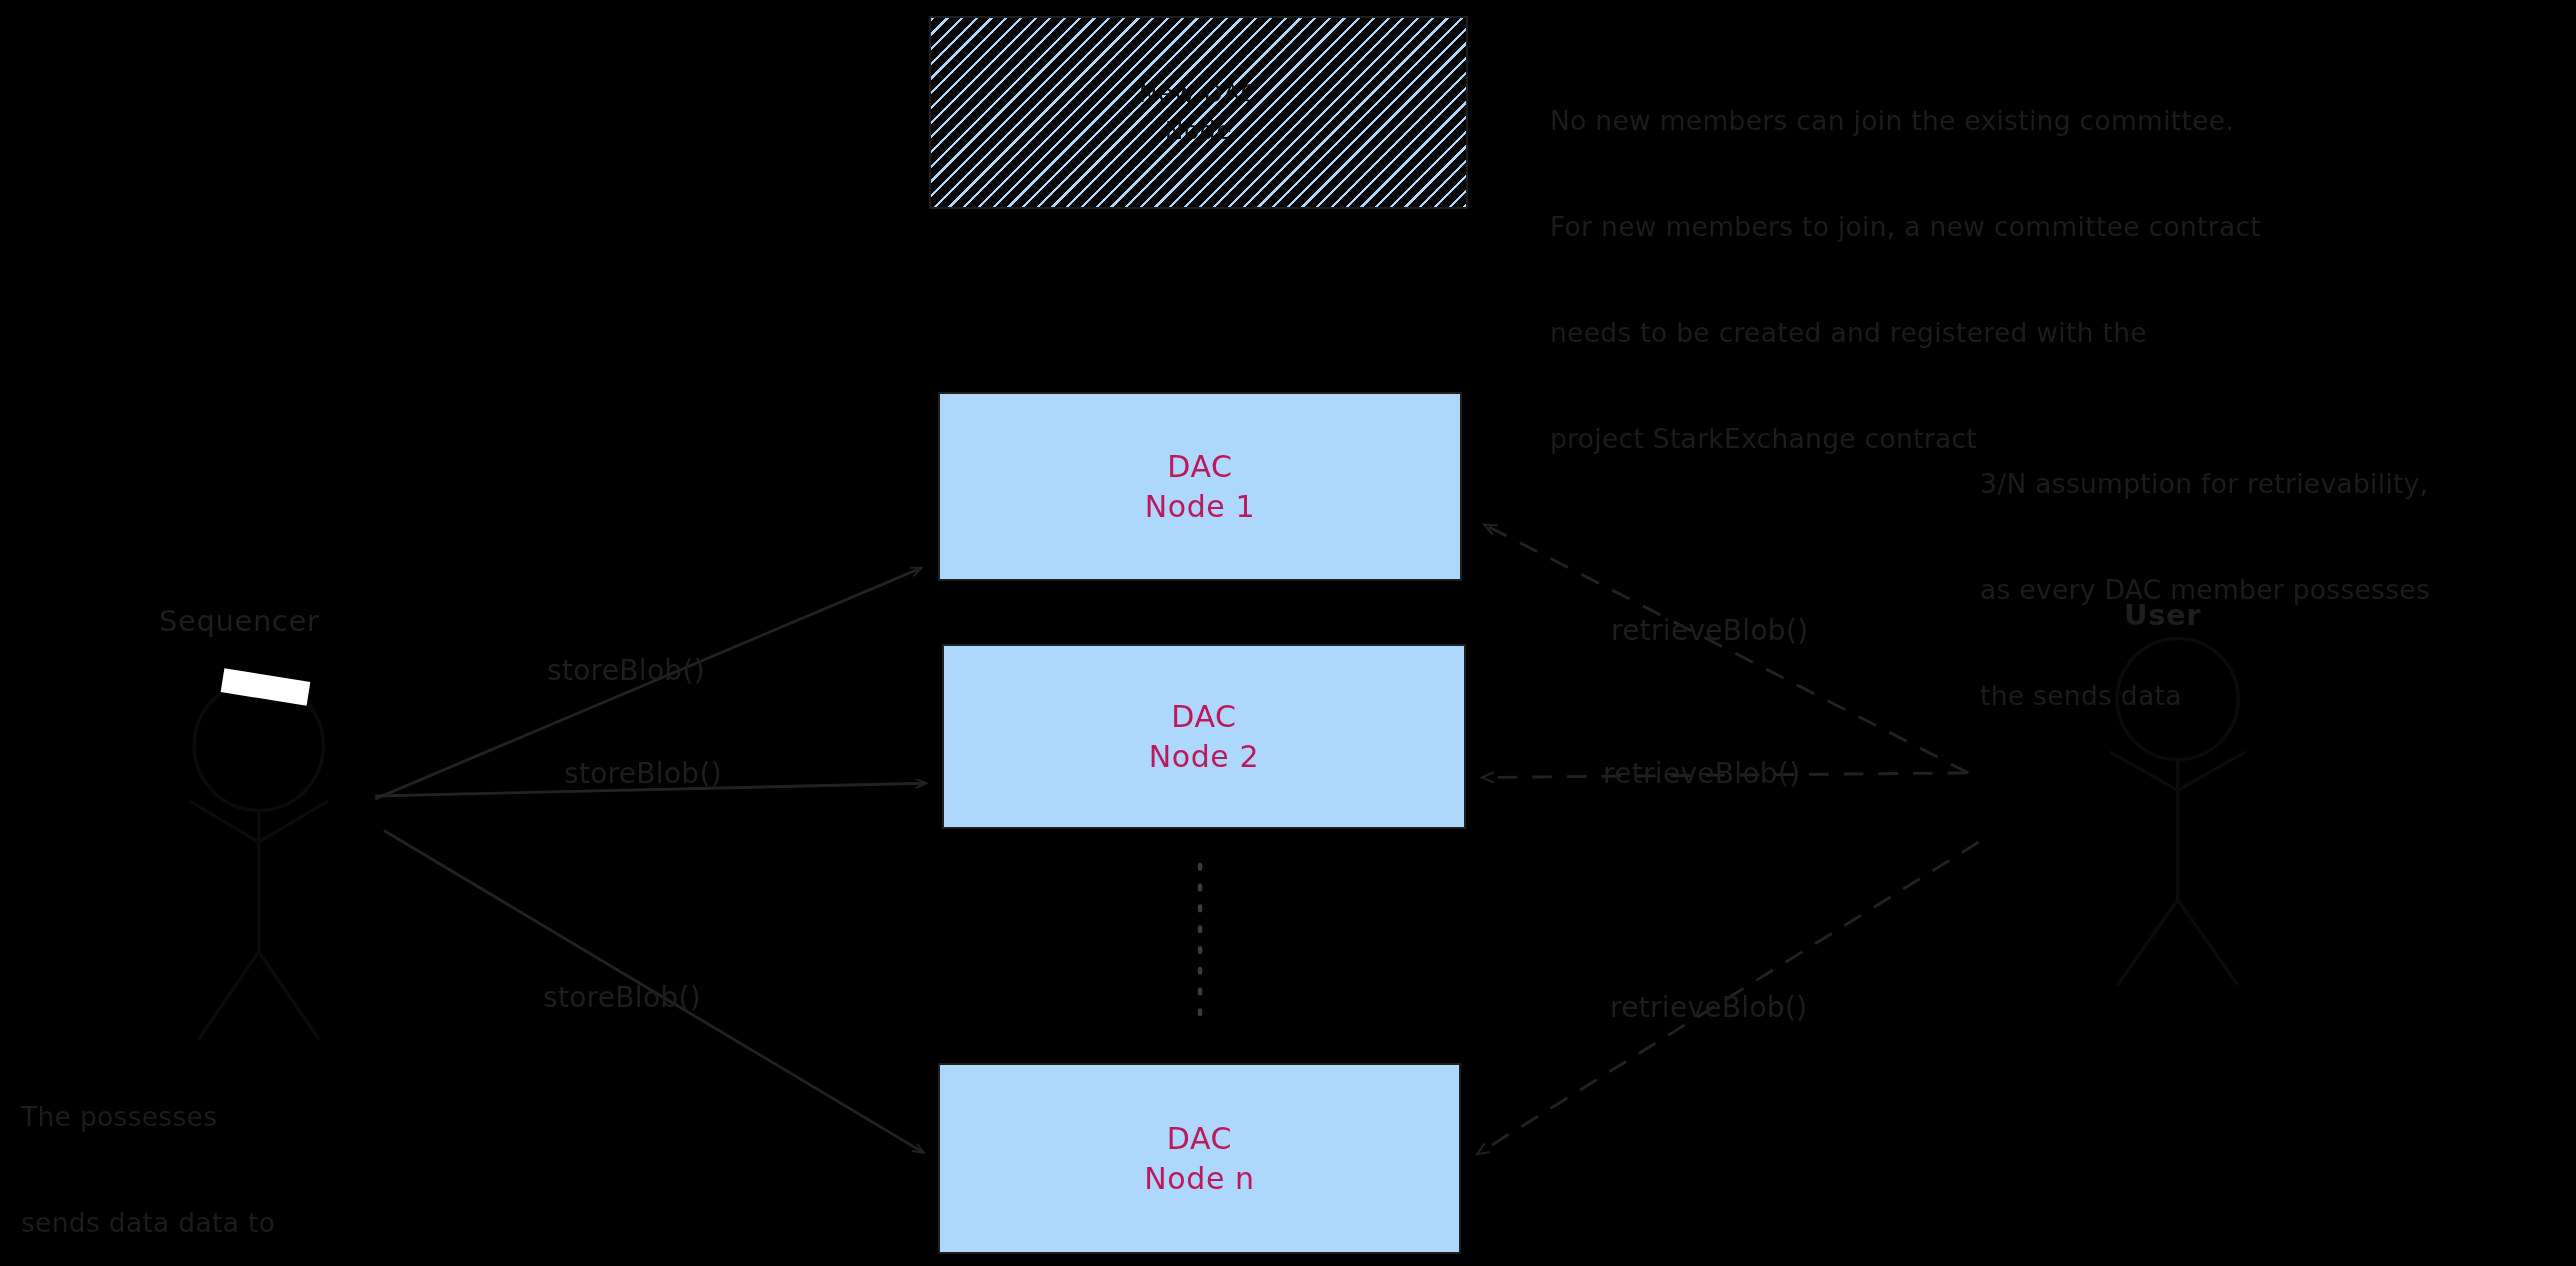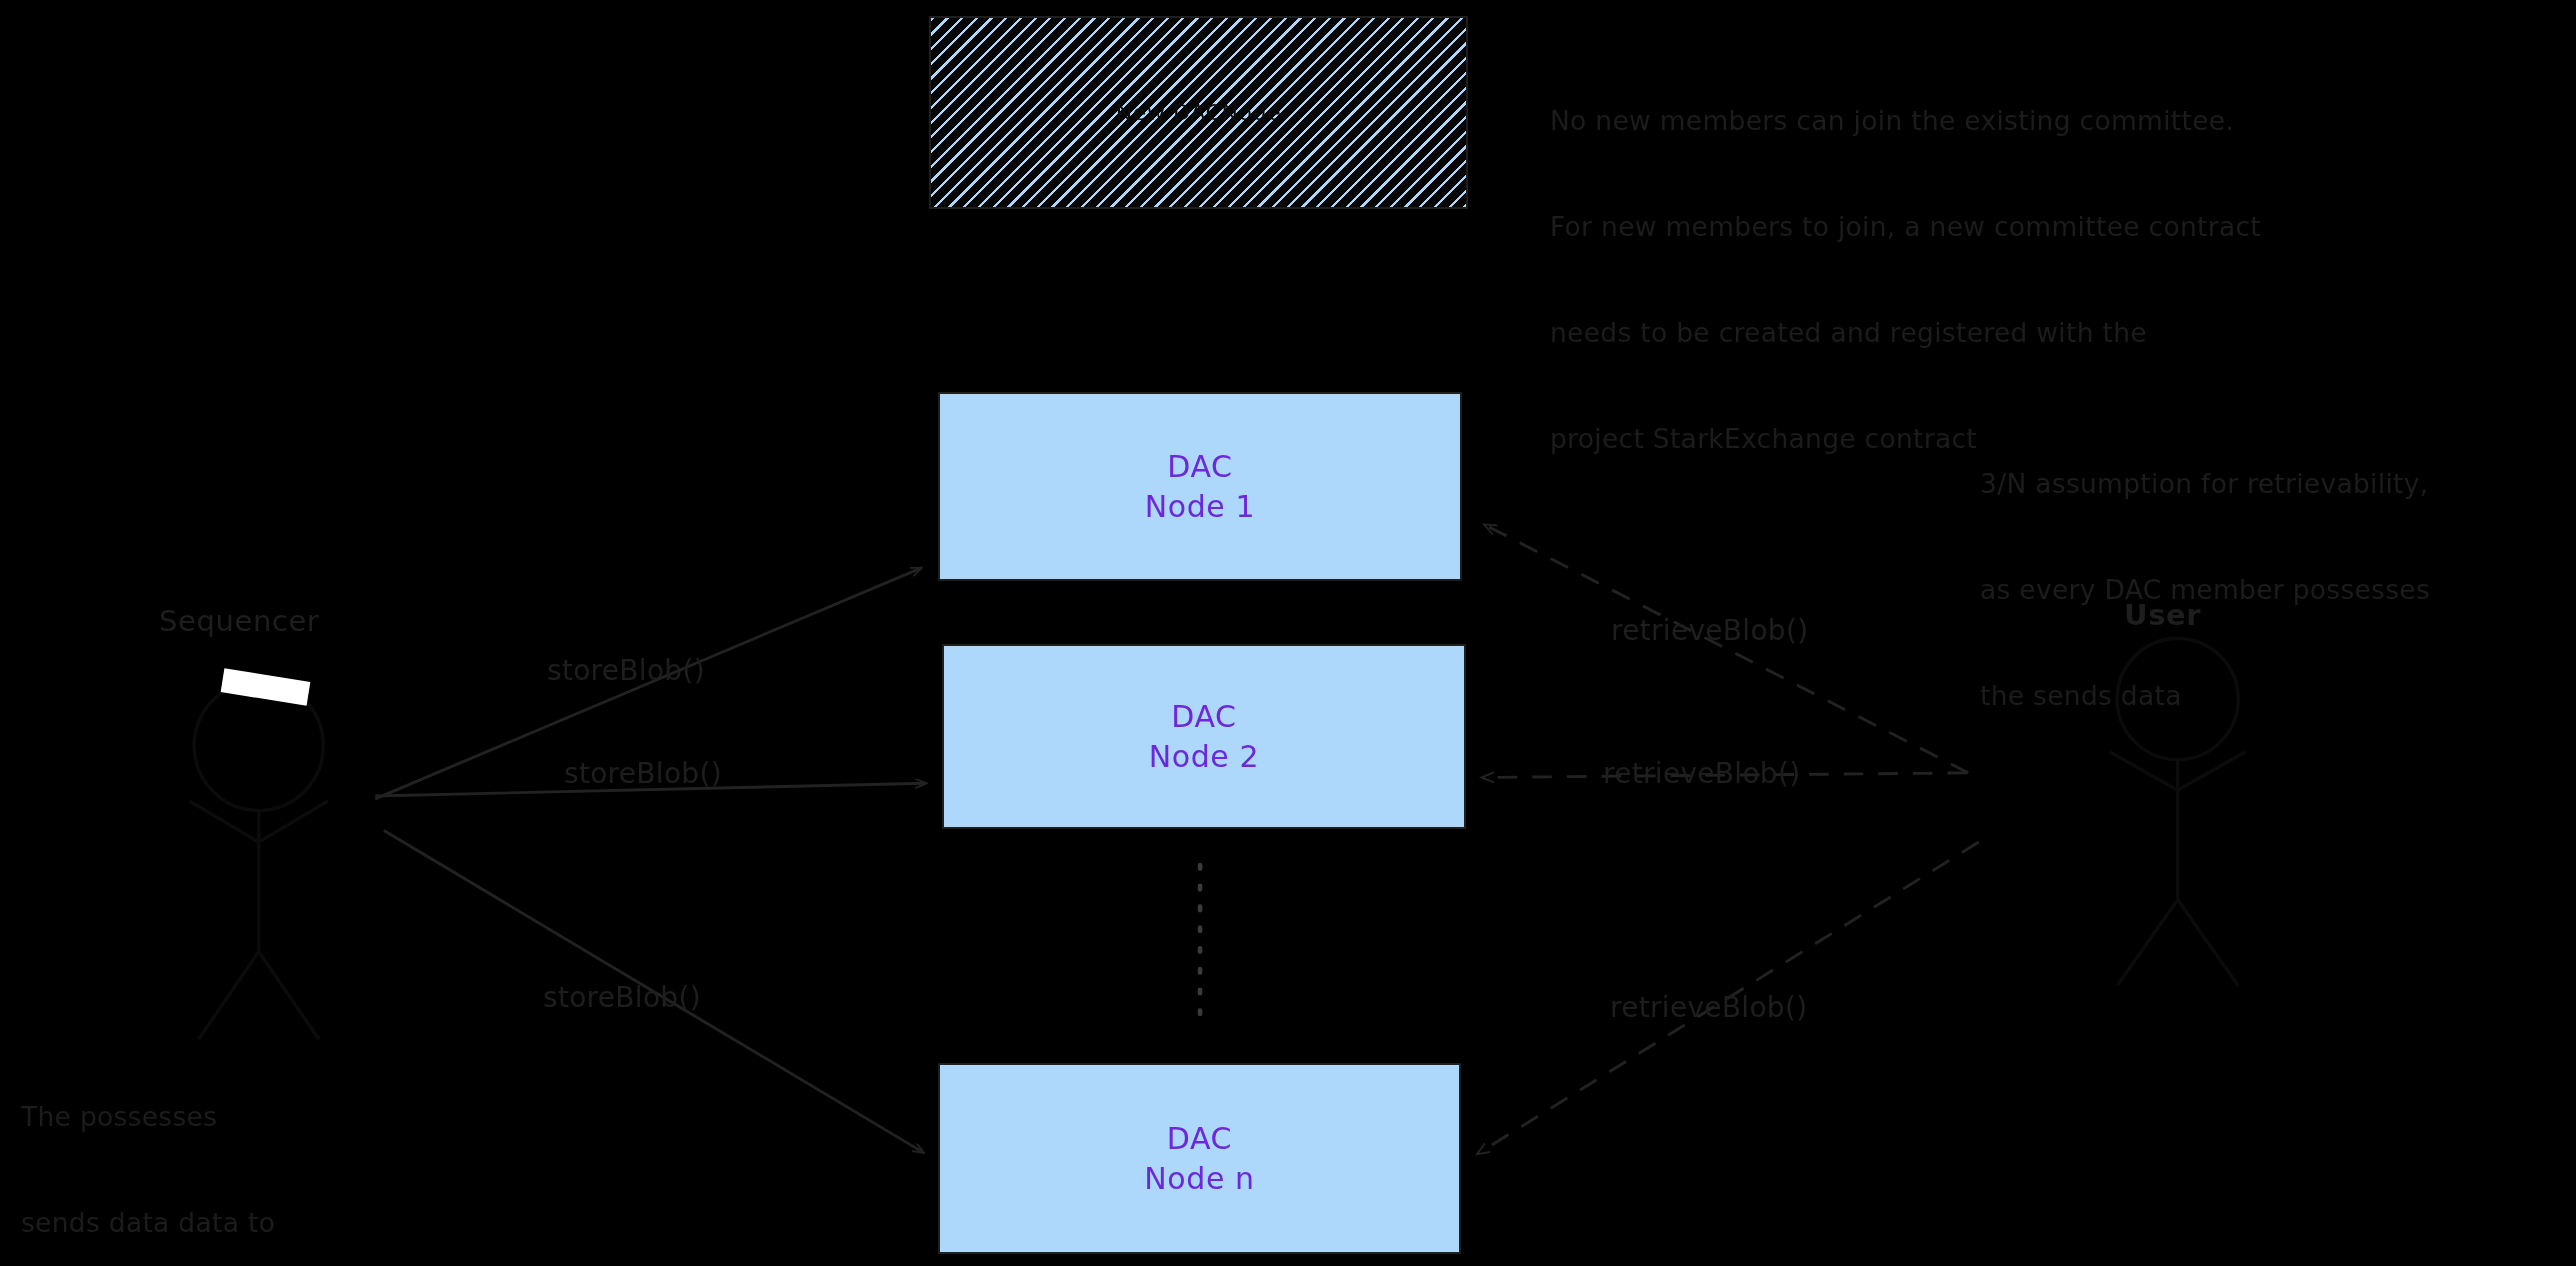"New DAC" .hatch-box { flex-direction: row -> column; font-size: 22px -> 25px }
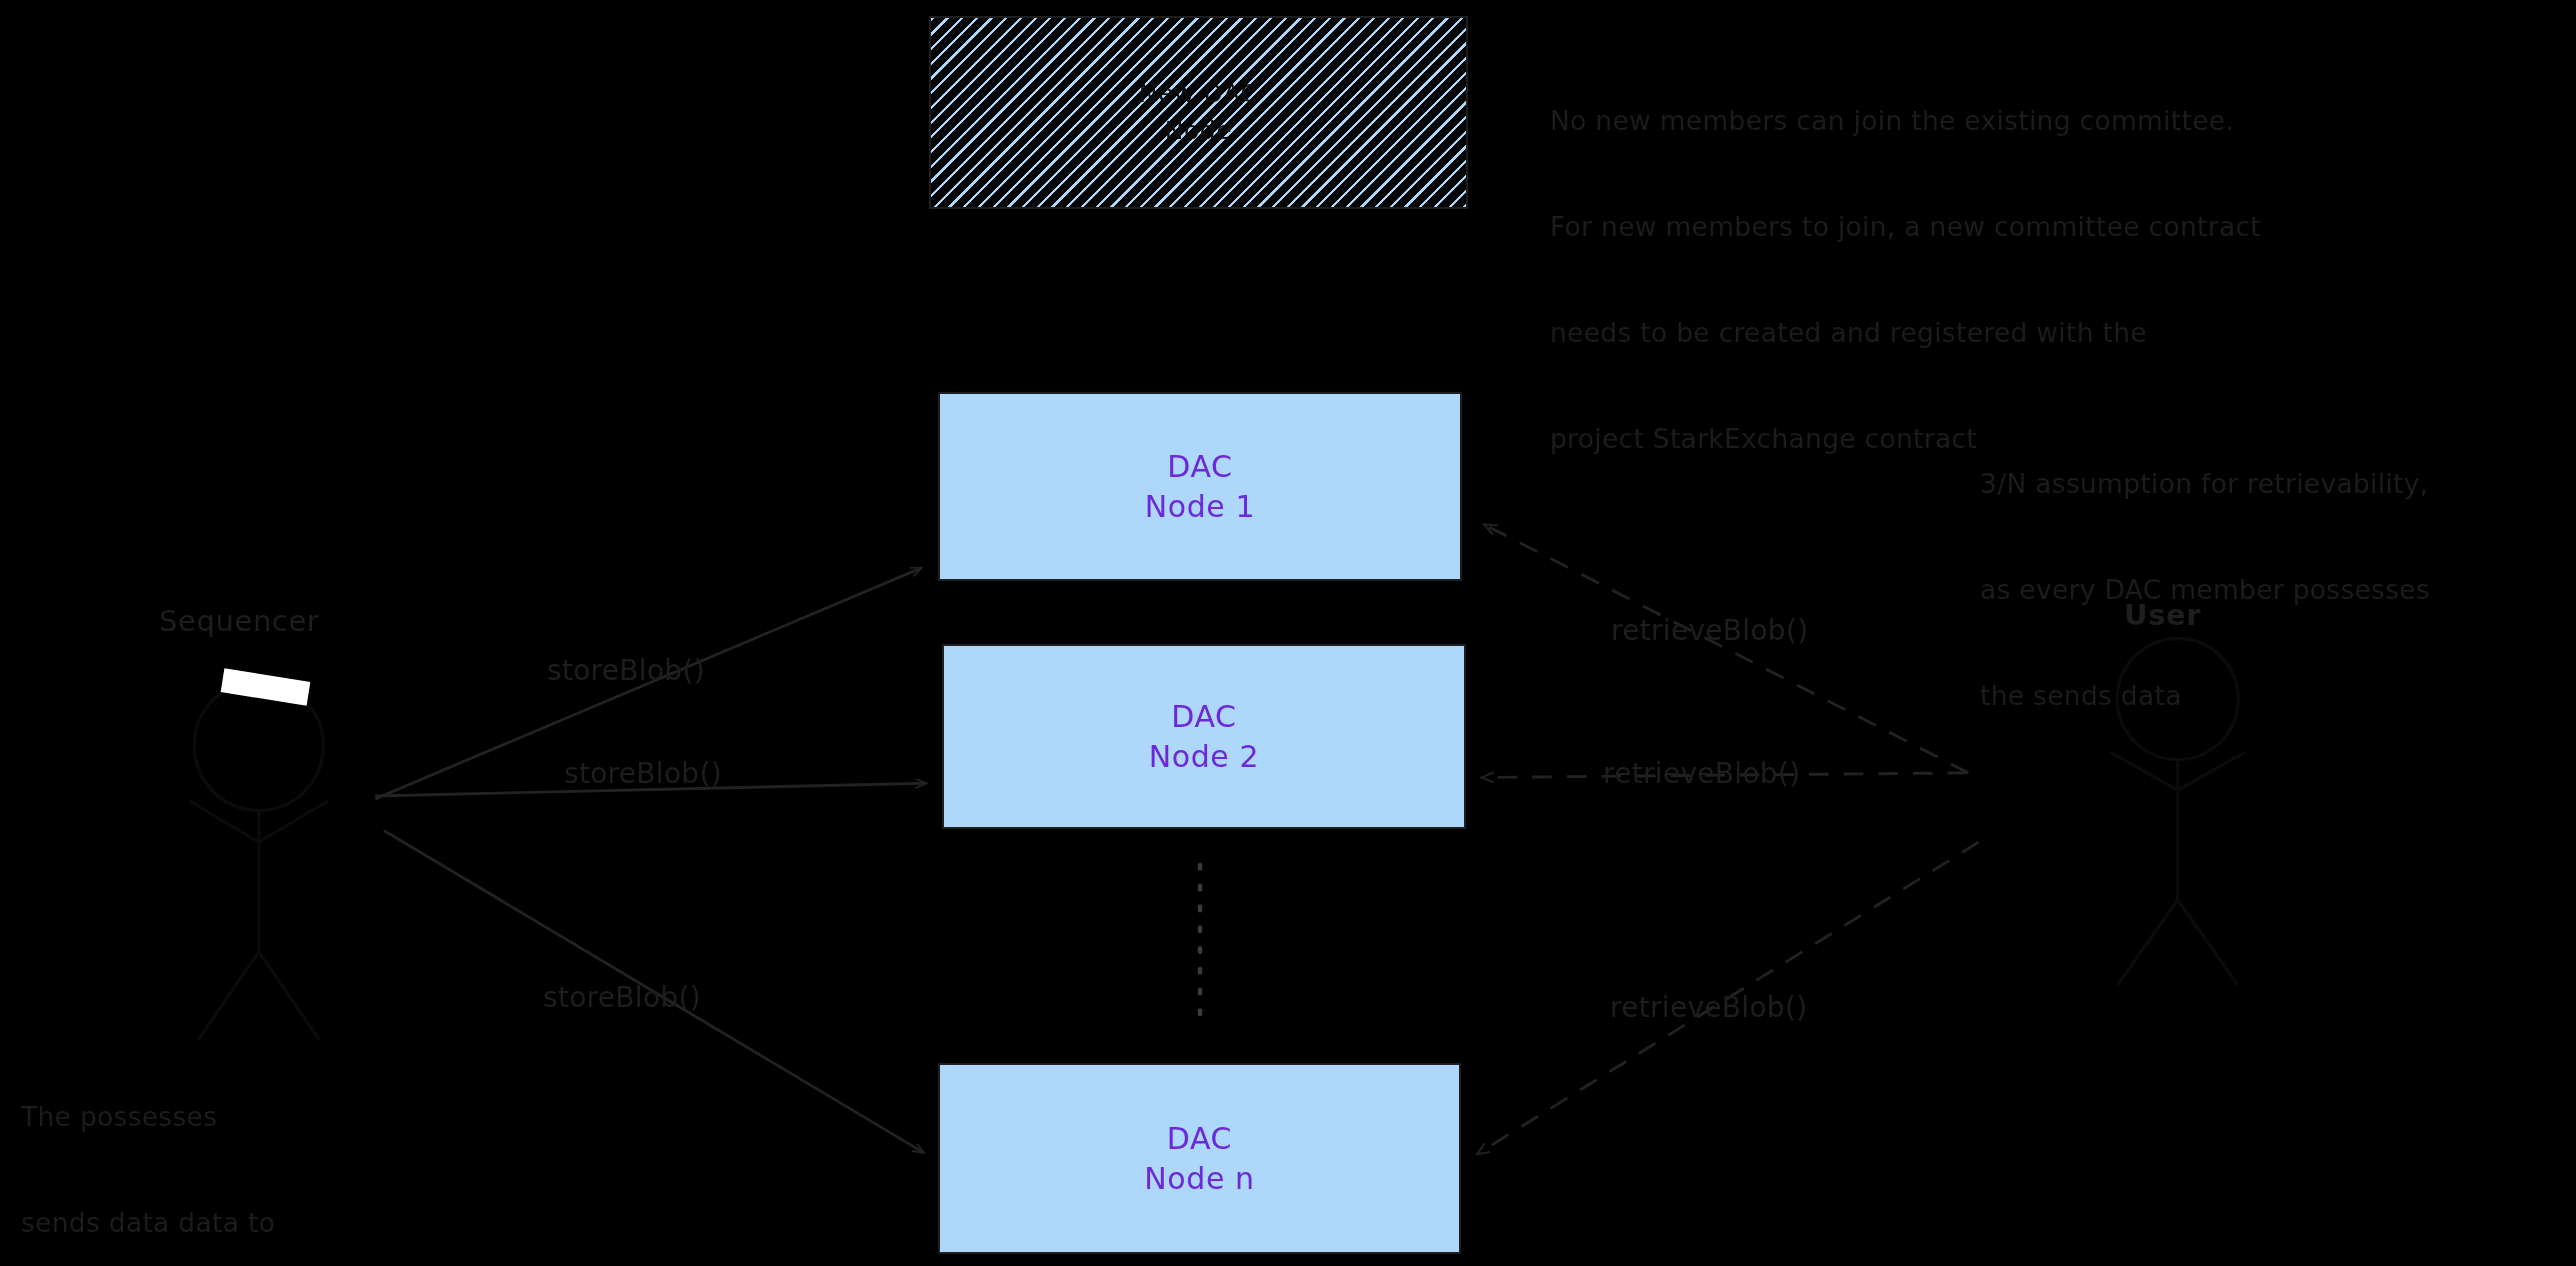"DAC" .node-box { color: #6d28d9 -> #be185d }
